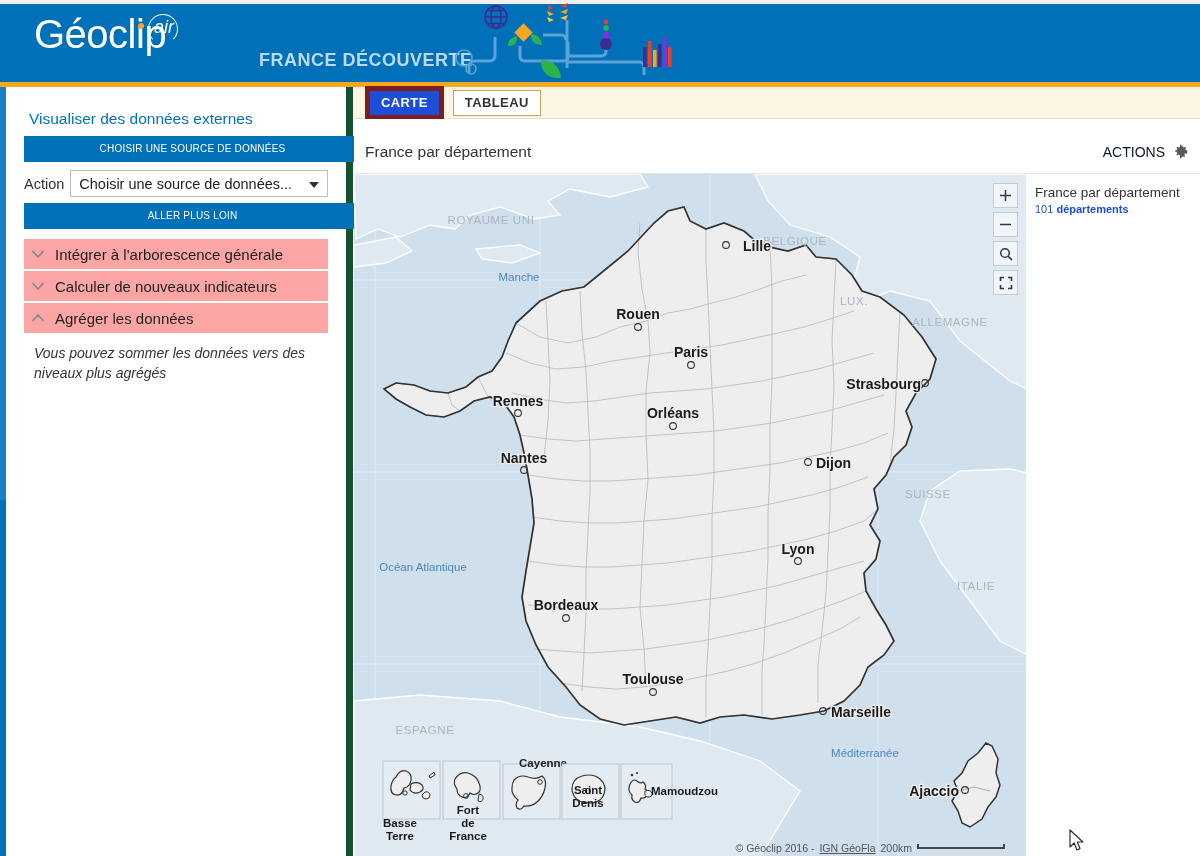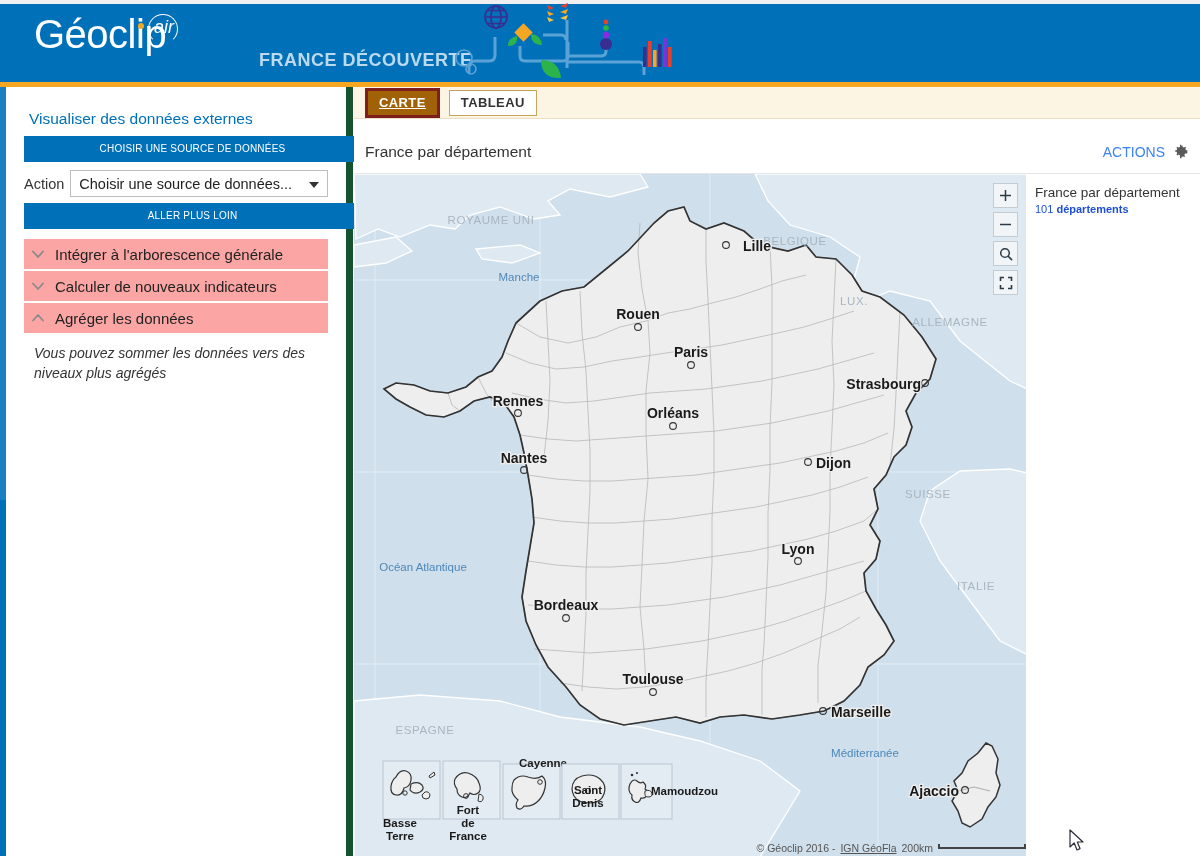"CARTE" .tab.active { background: #a16207 -> #1d4ed8; border: 3px solid #7f1d1d -> 5px solid #7f1d1d; text-decoration: underline -> none }
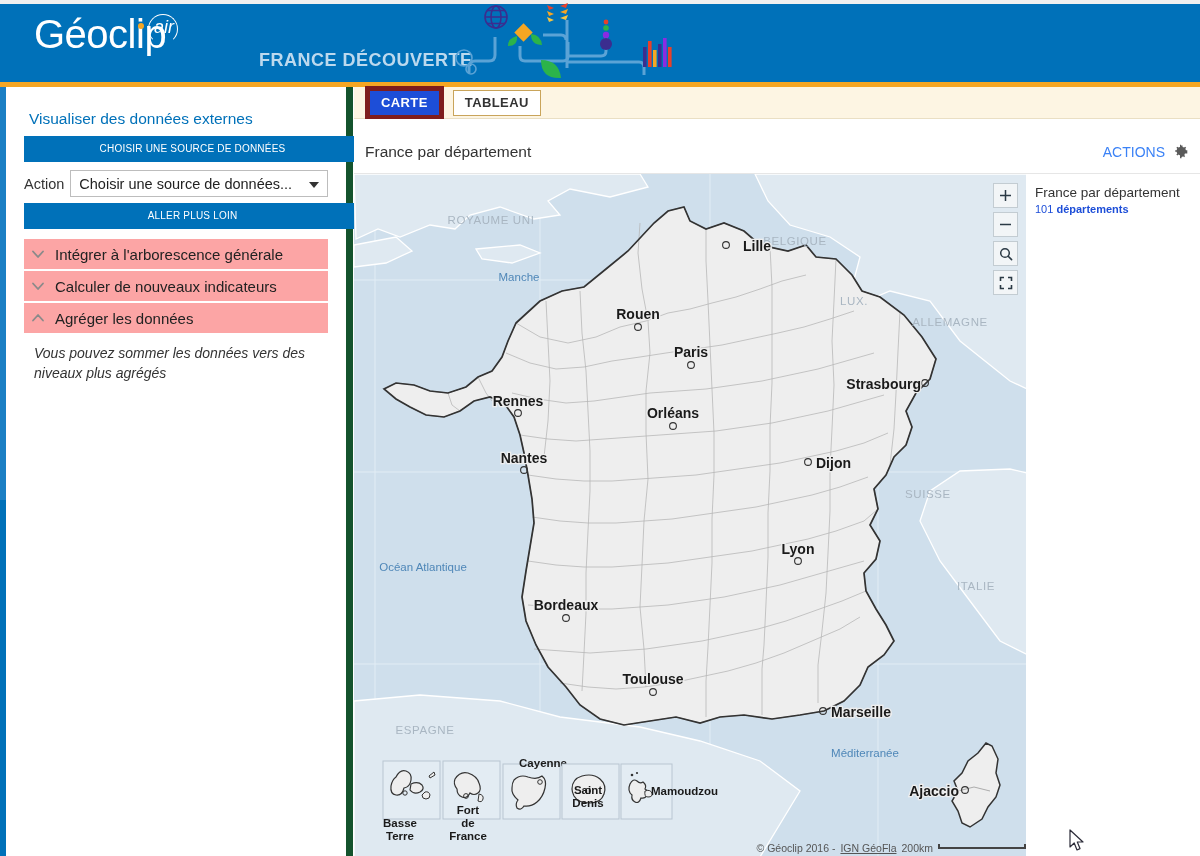"ACTIONS" .actions { color: #3b82f6 -> #0f172a }
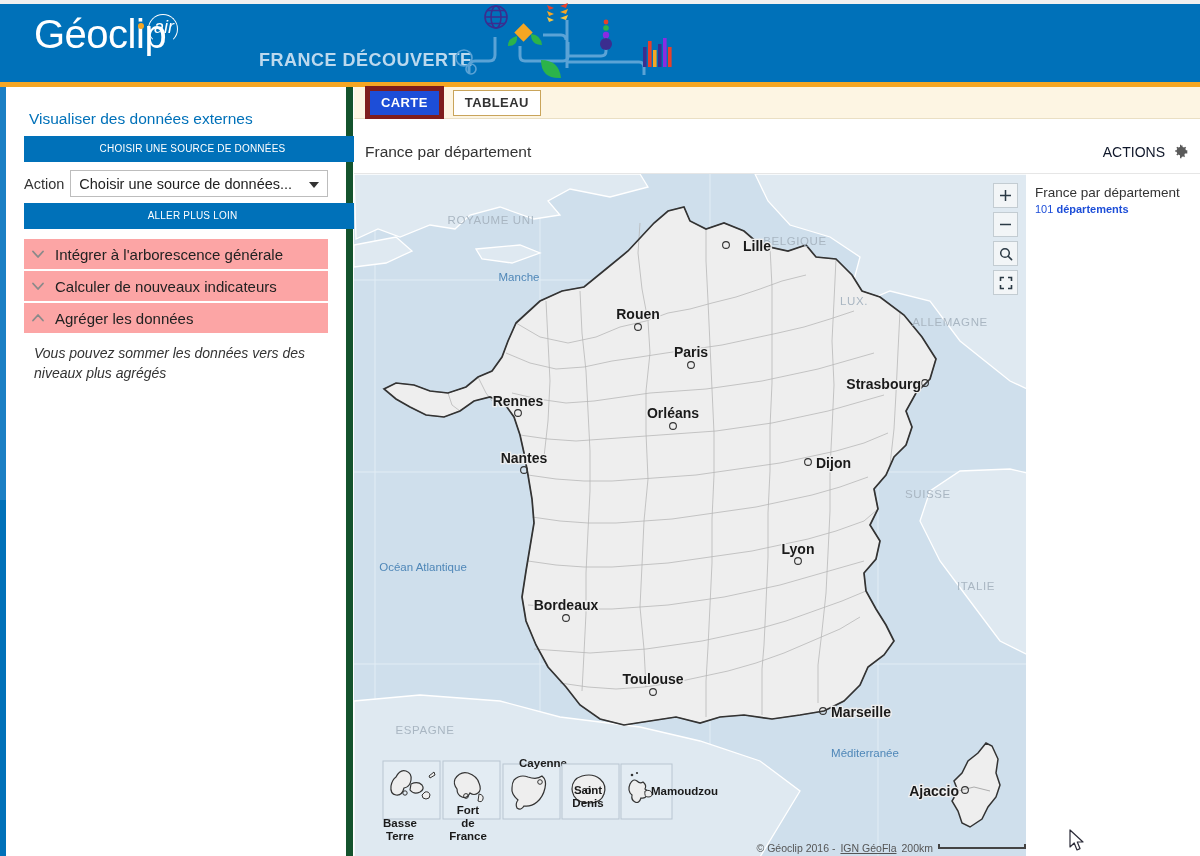"© Géoclip 2016 -" .attribution { right: 174px -> 195px }
